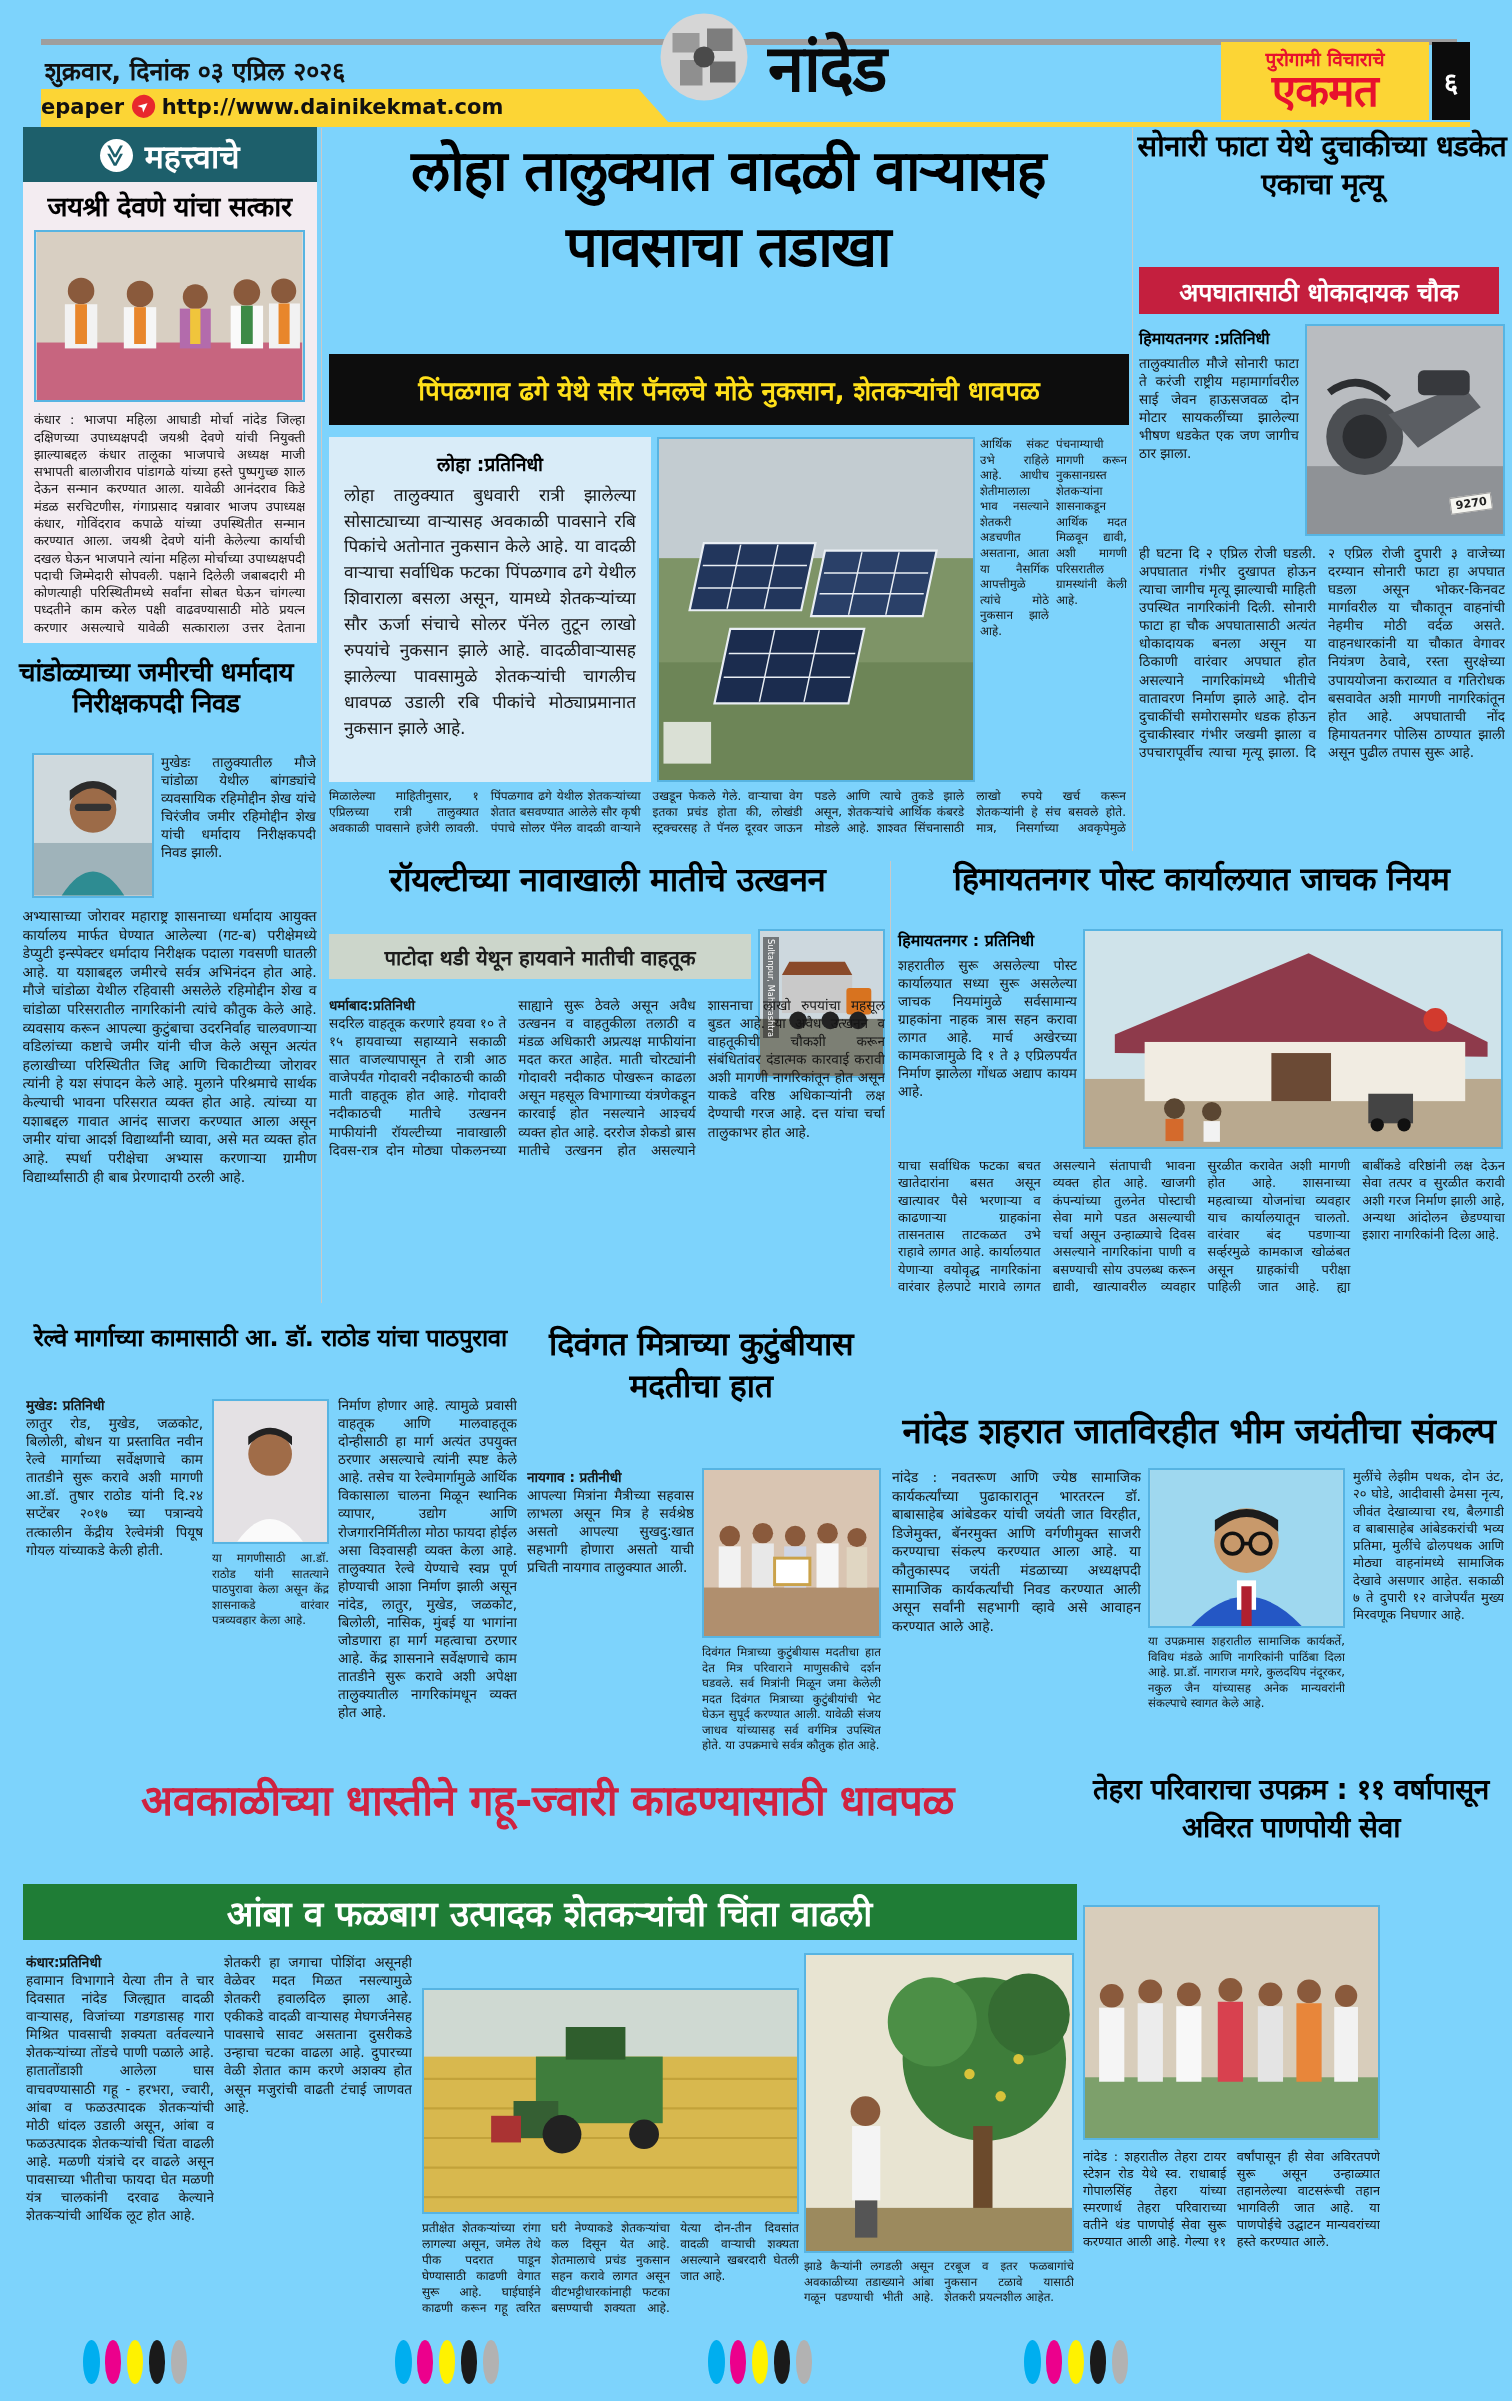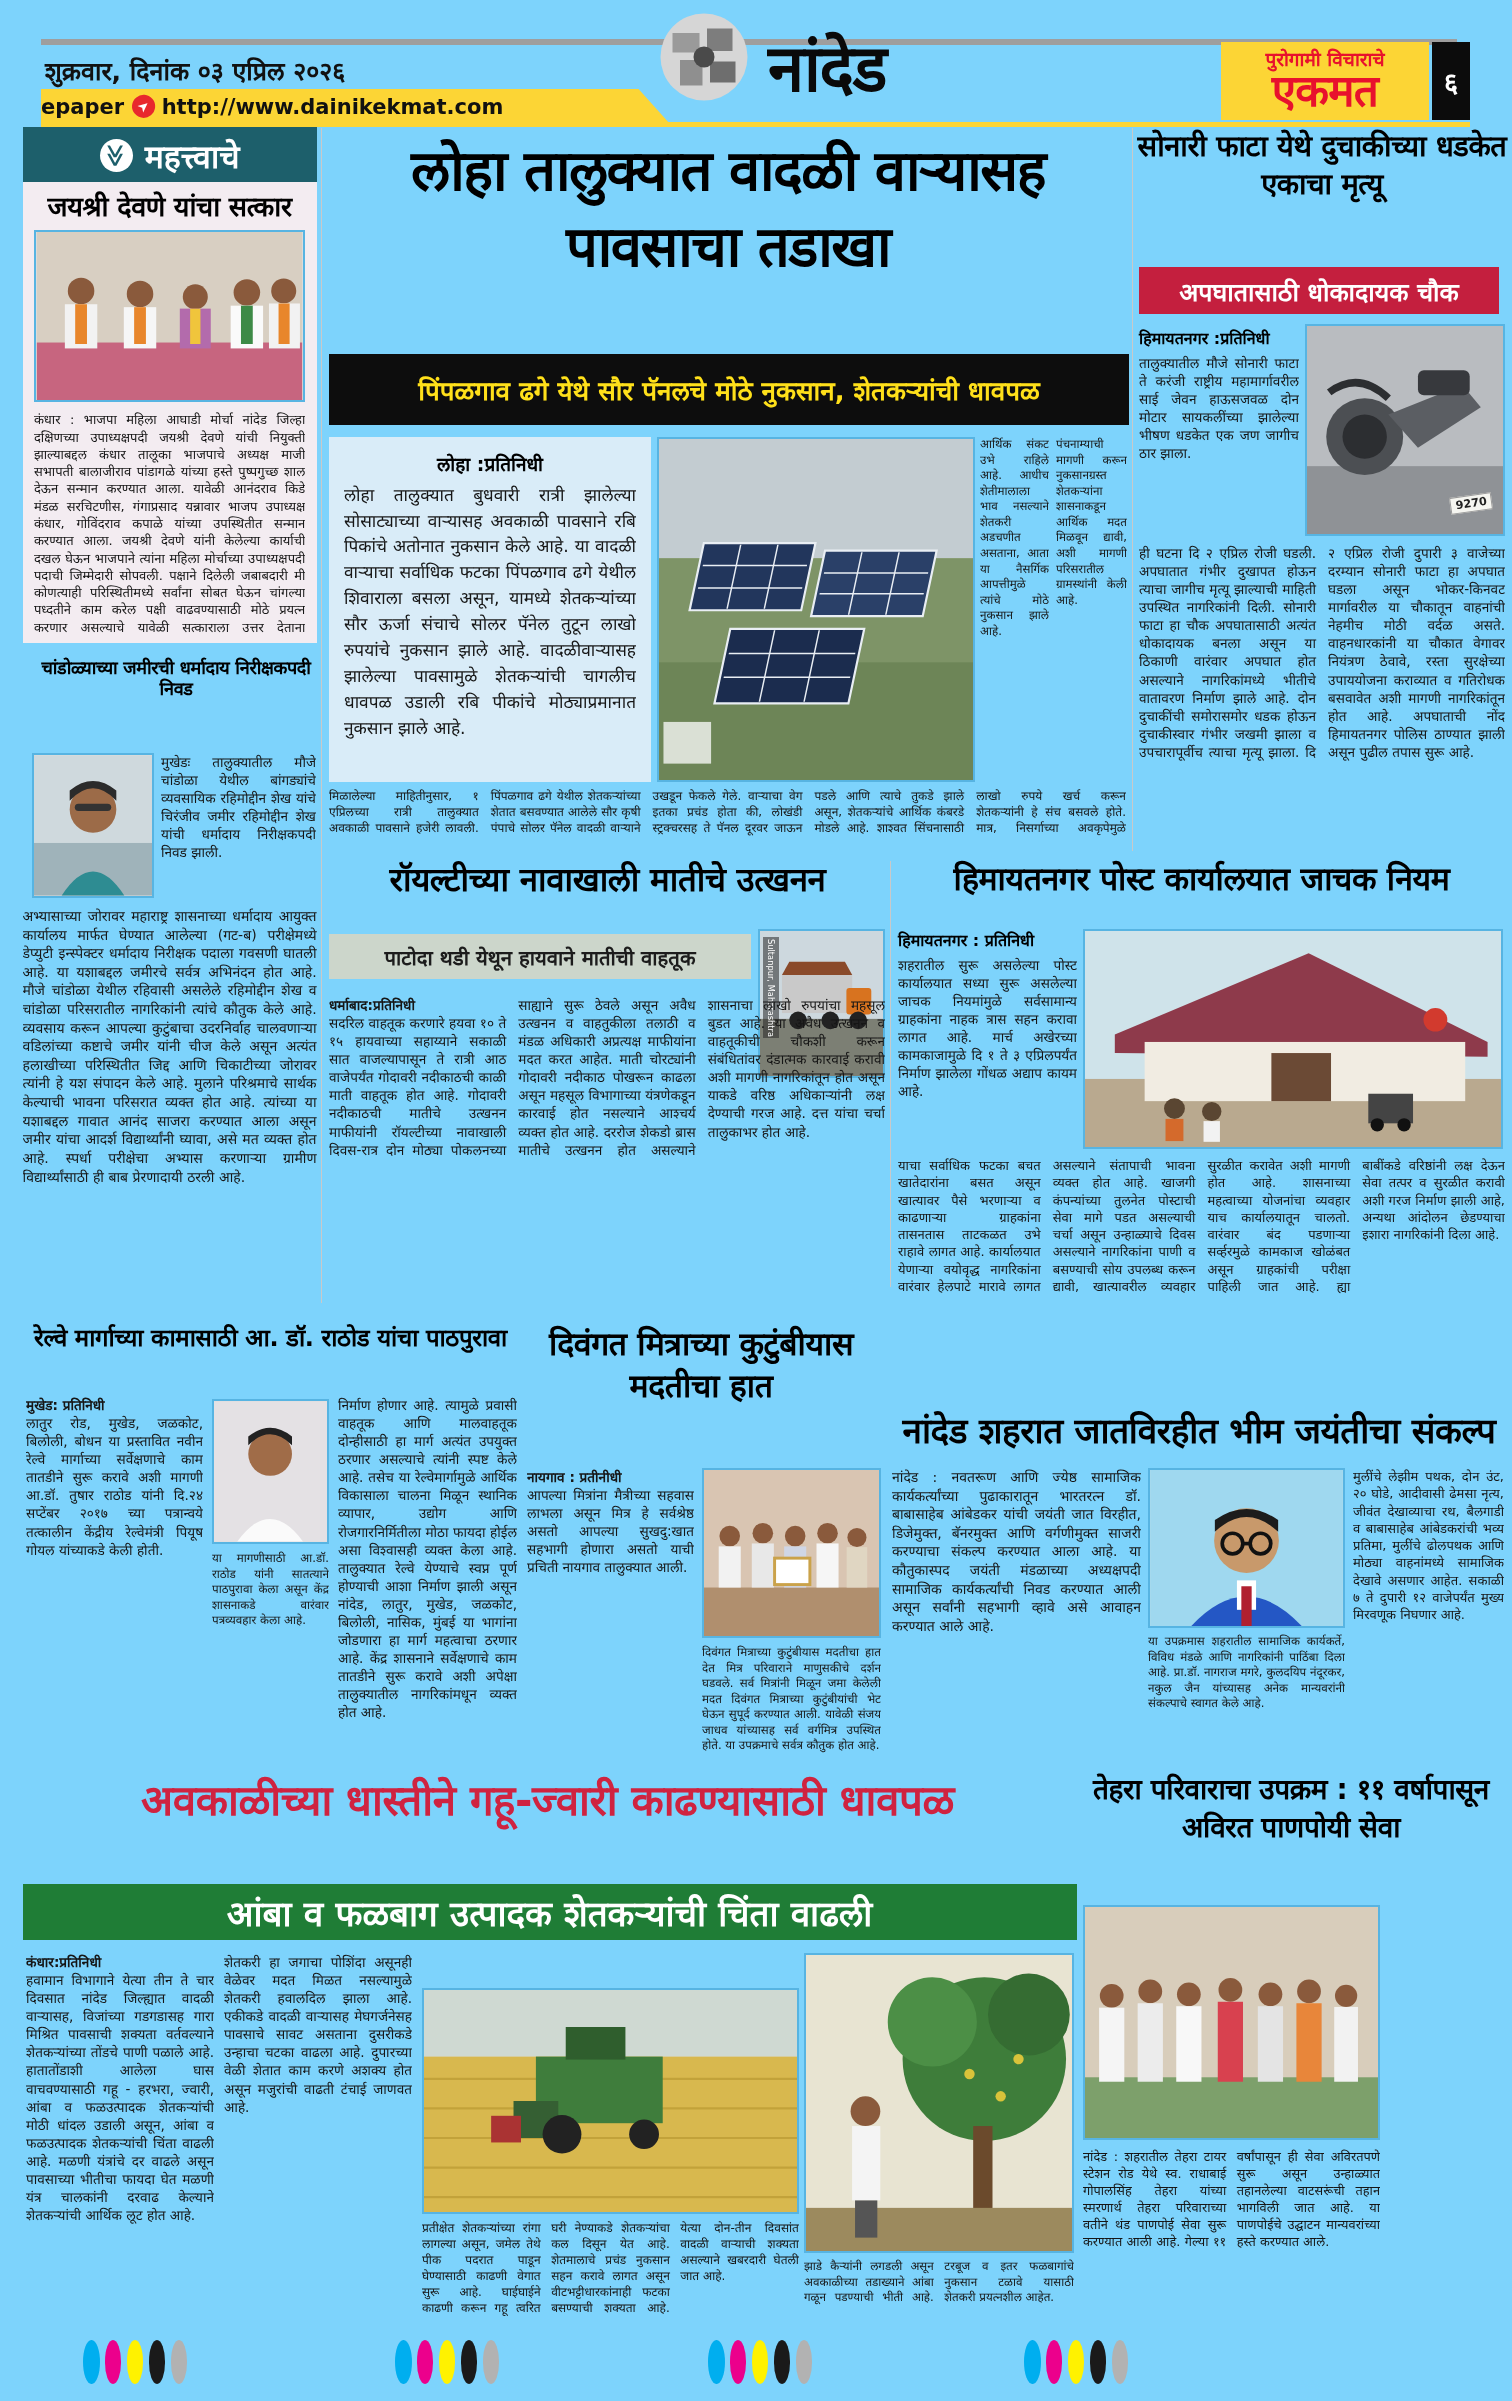"चांडोळ्याच्या जमीरची धर्मादाय" div.abs { font-size: 18px -> 26px; left: 29px -> 9px }
